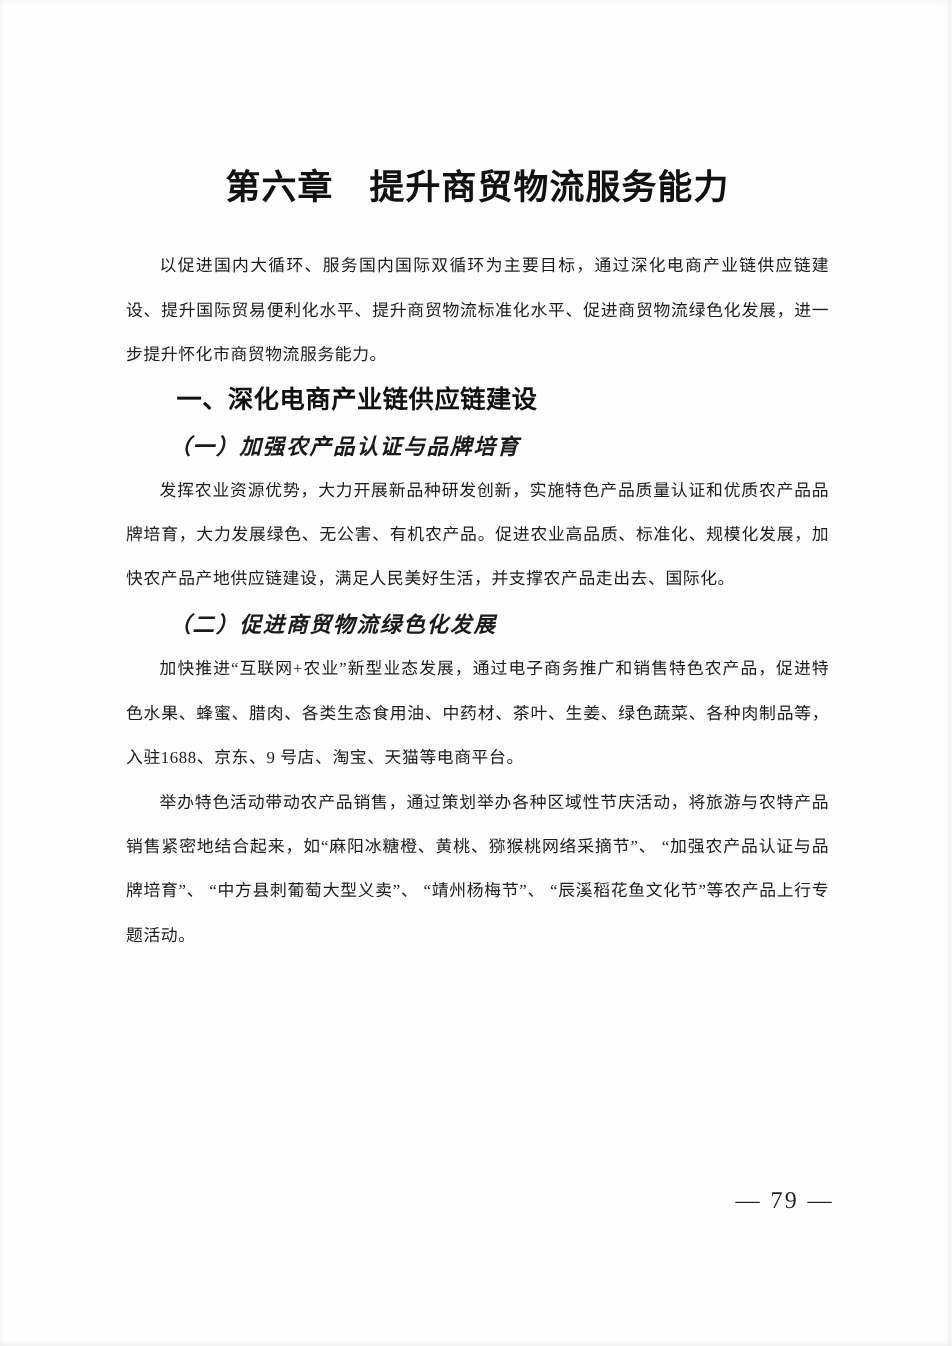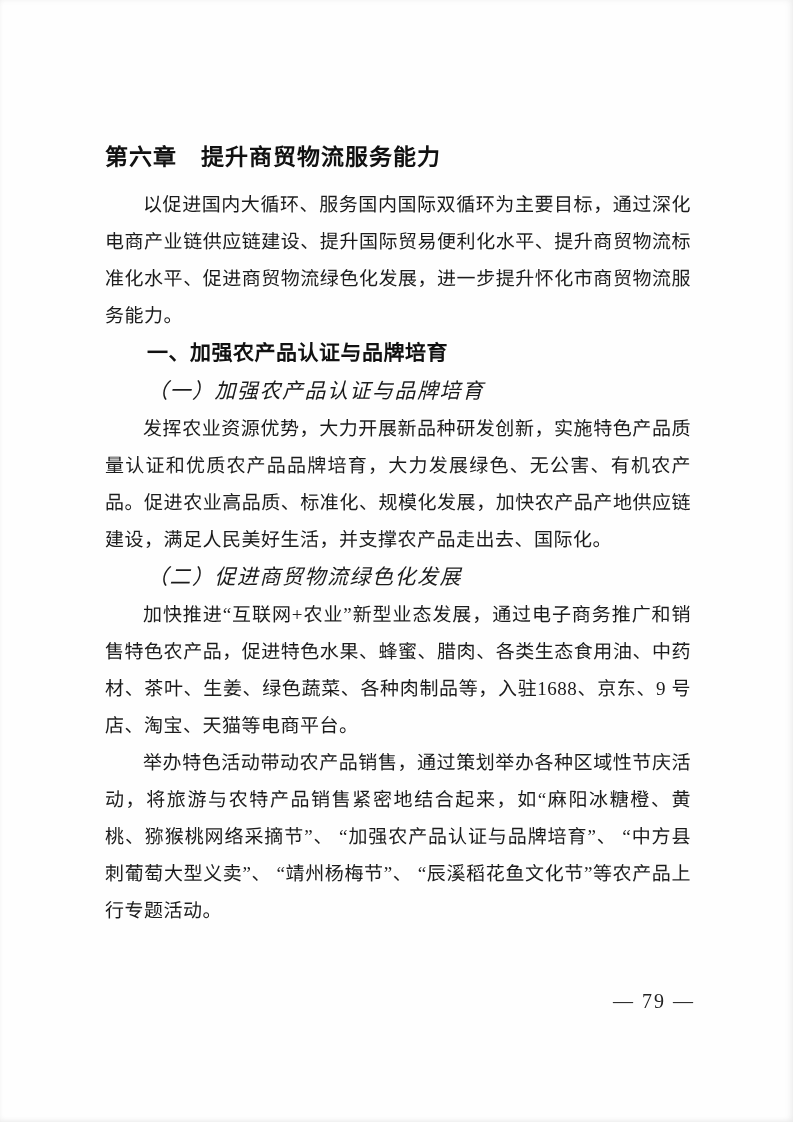"第六章 提升商贸物流服务能力" .chapter-title { font-size: 23px -> 29px; margin: 0 0 15px 0 -> 0 0 33px 0; text-align: none -> center }
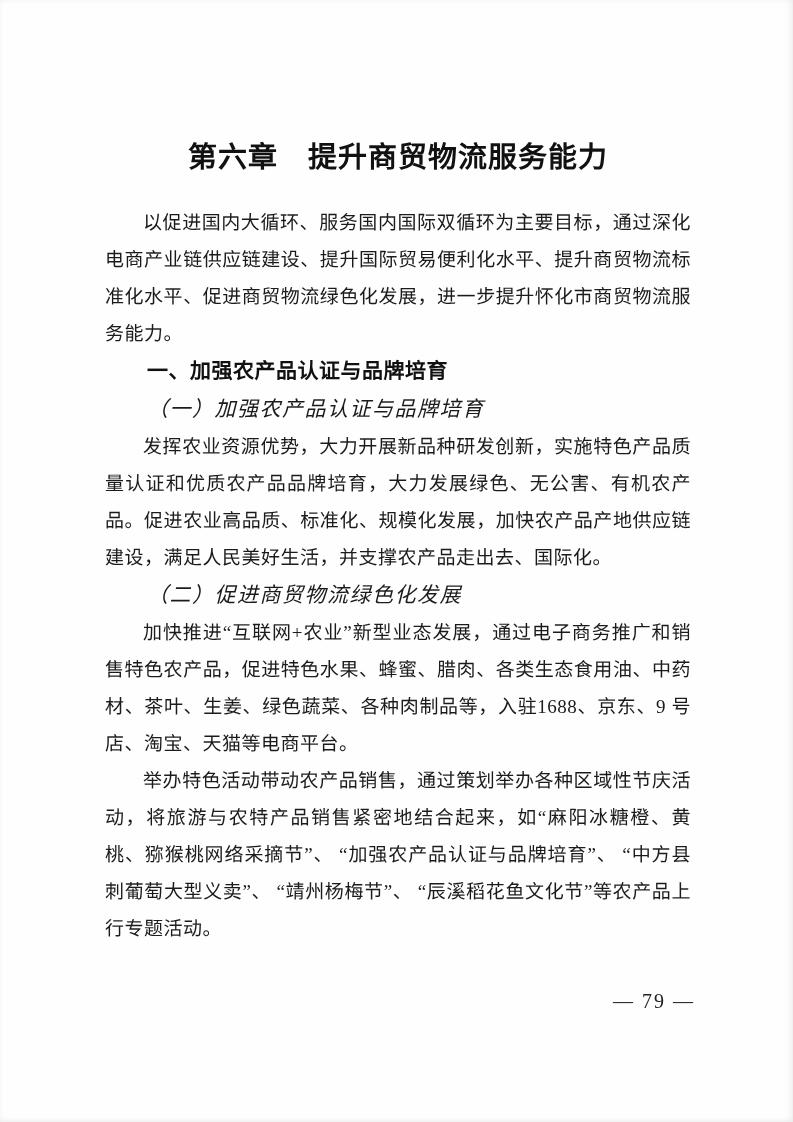"以促进国内大循环、服务国内国际双循环为主要目标，通过深化电商产业链供应链建设、提" .para { font-size: 19px -> 14px }
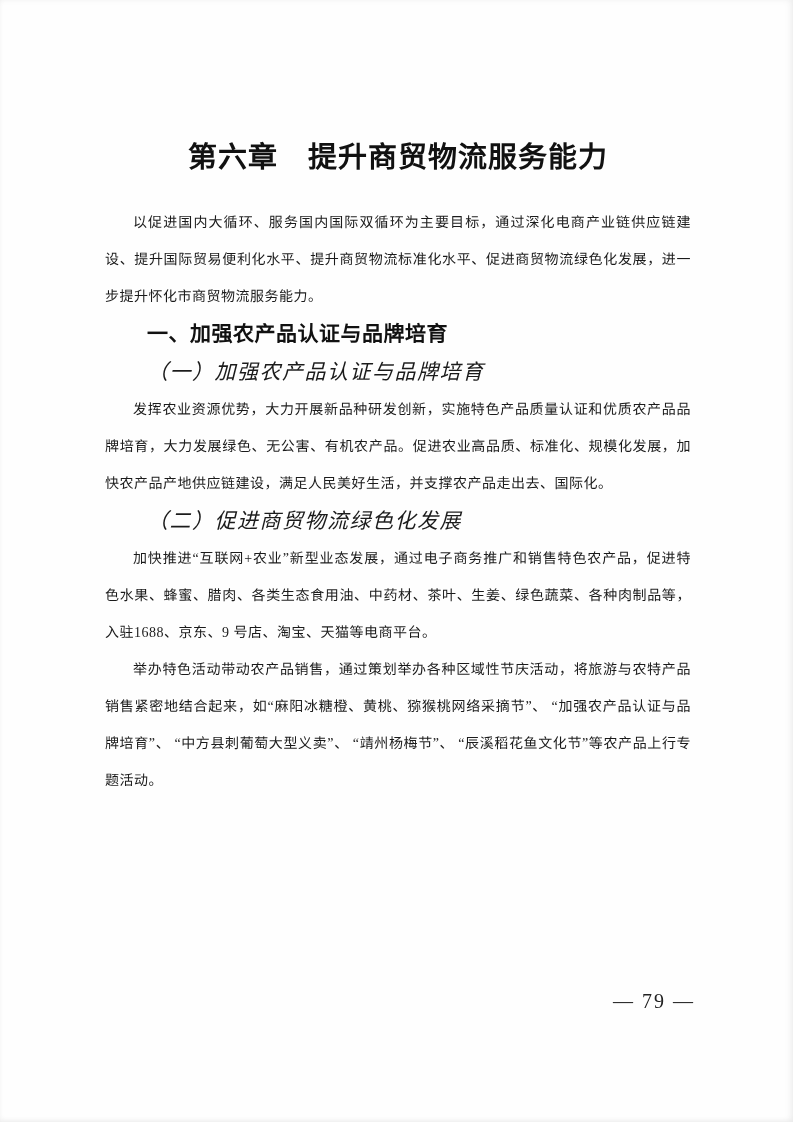"一、加强农产品认证与品牌培育" h2.section-heading { text: 加强农产品认证与品牌培育 -> 深化电商产业链供应链建设 }
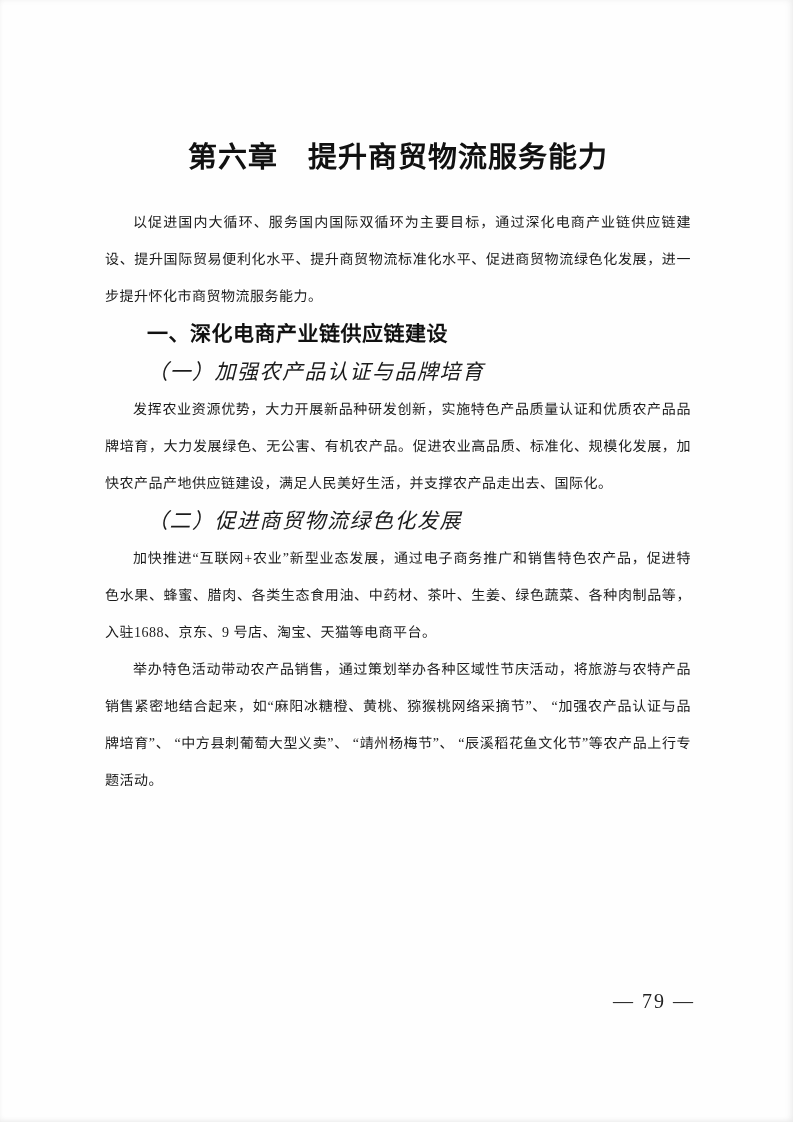"（一）加强农产品认证与品牌培育" .sub-heading { font-size: 21px -> 18px; font-weight: 400 -> 700 }
